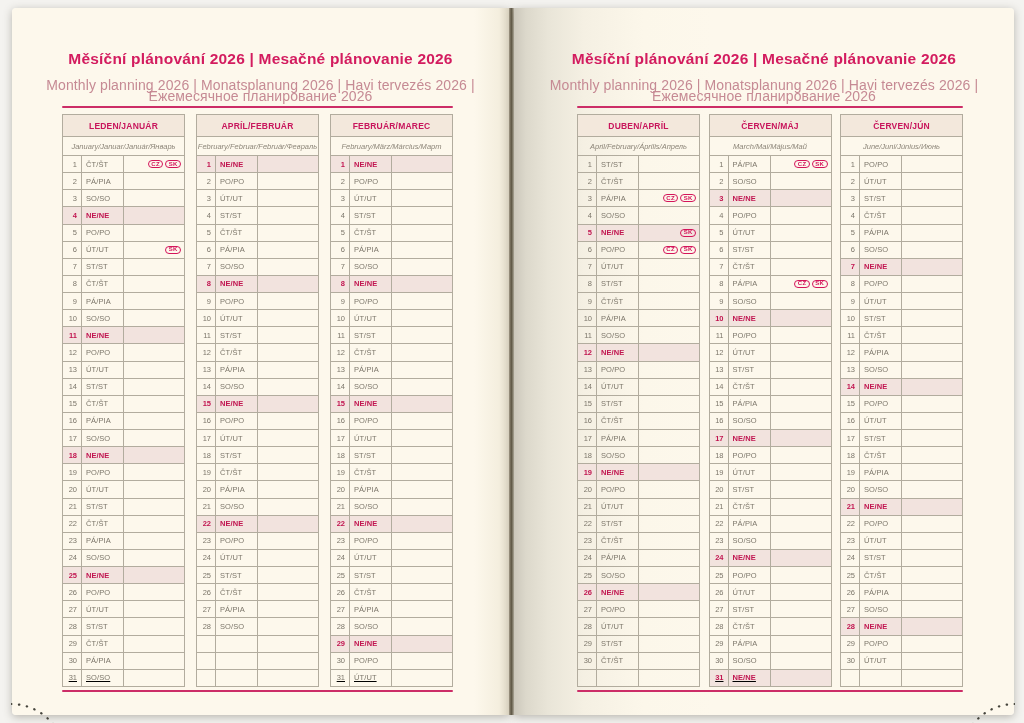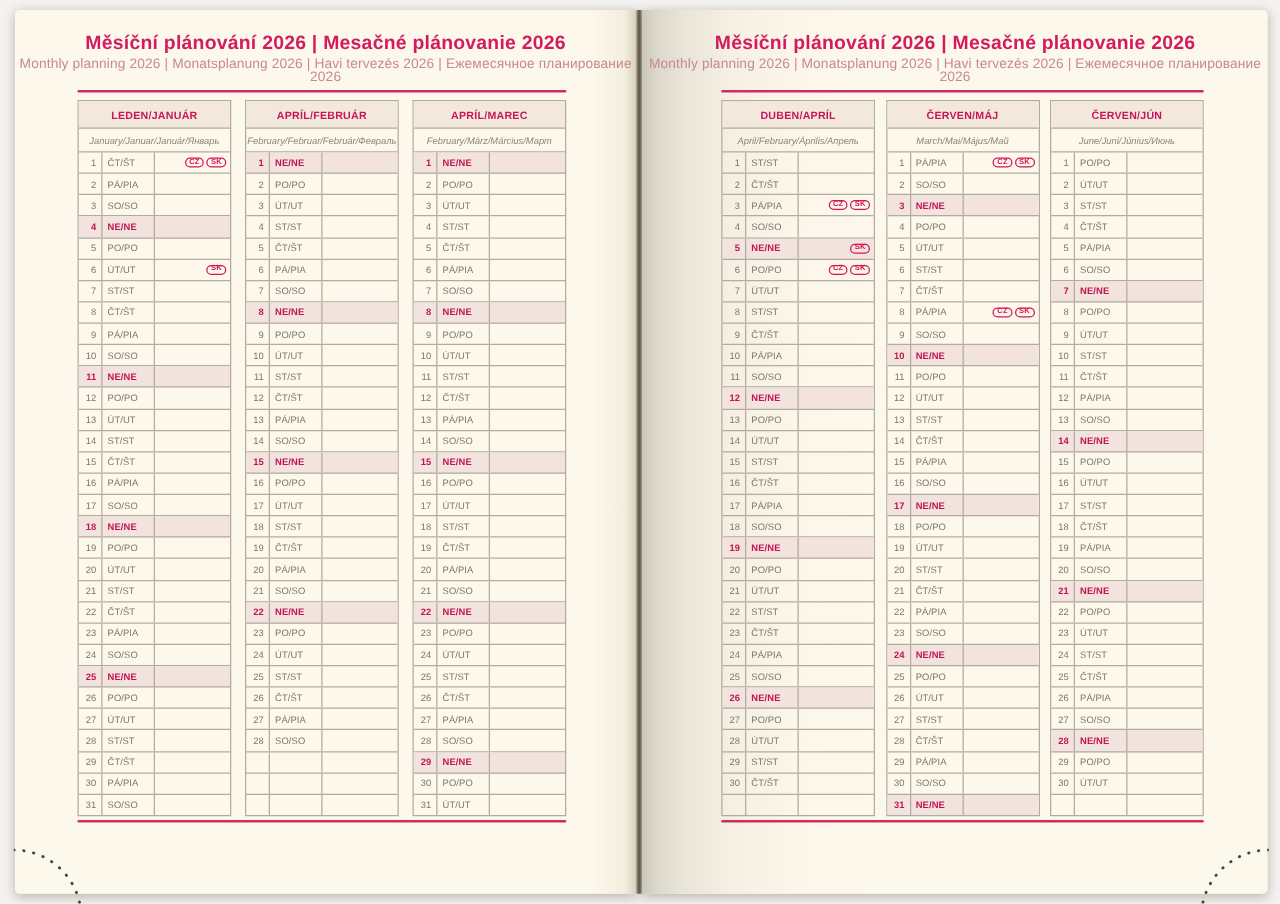"Měsíční plánování 2026 | Mesačné" .page-title { margin-top: 18px -> 42px }
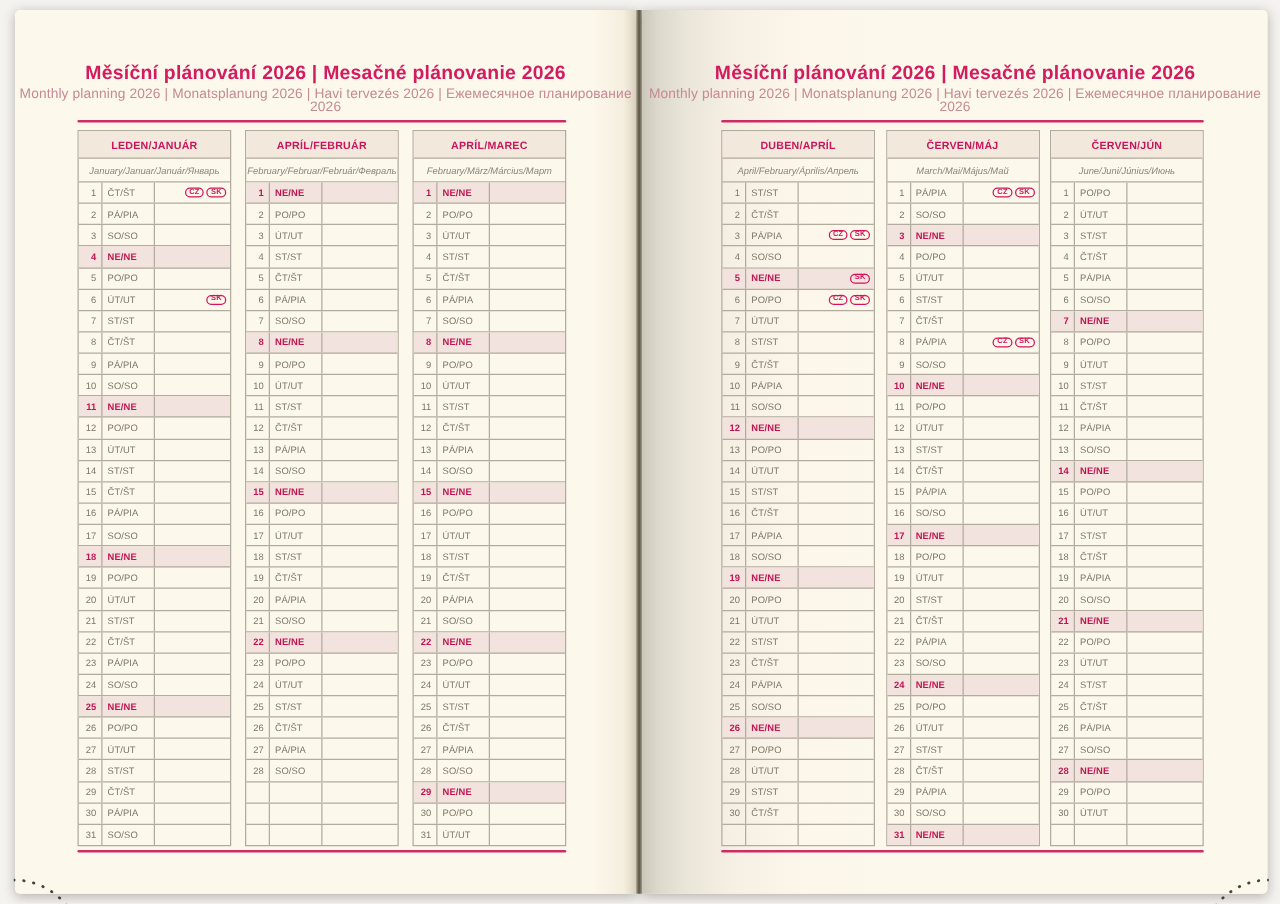"Monthly planning 2026 | Monatsplanung" .page-subtitle { font-size: 11px -> 14px; margin-top: 2px -> 12px }
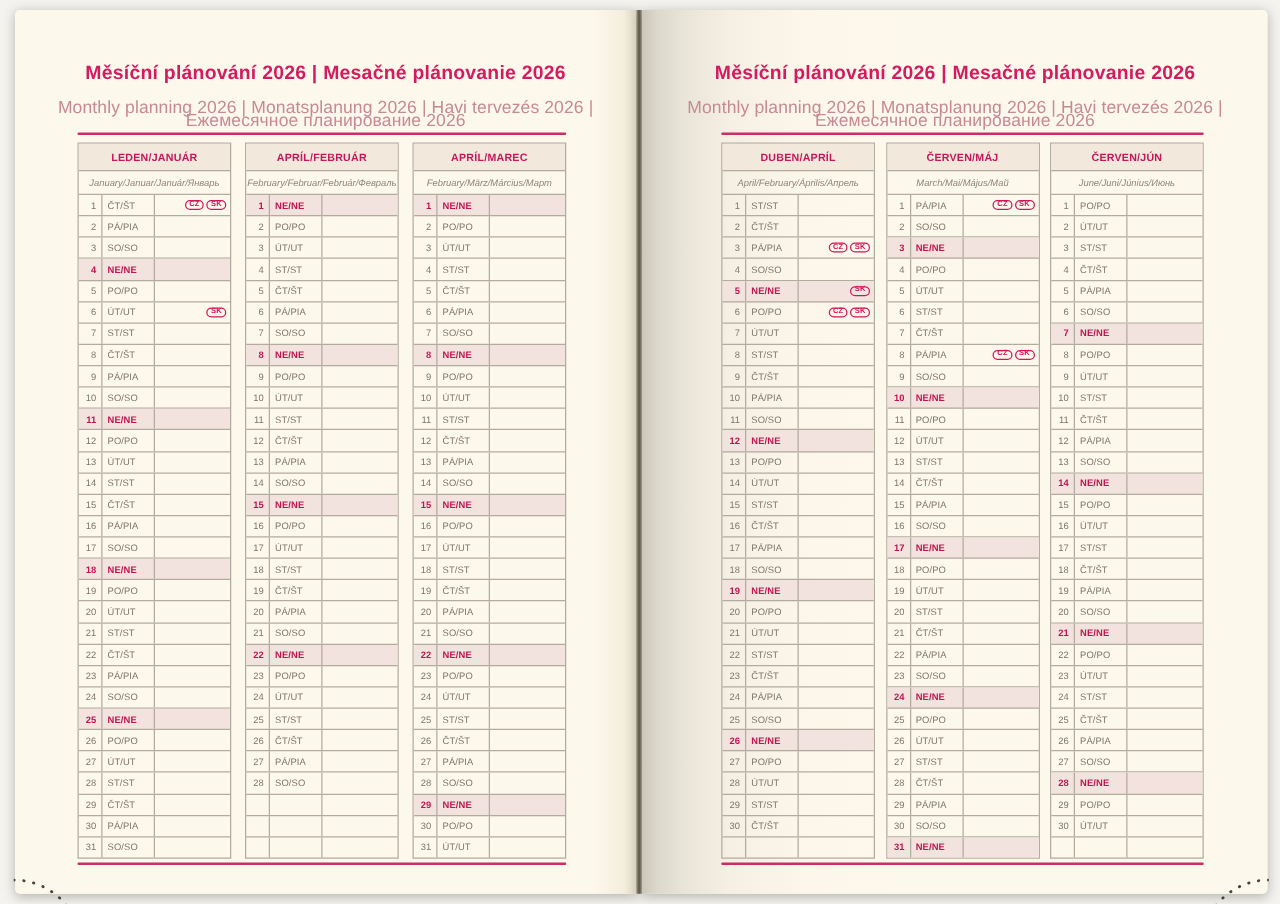"APRÍL/MAREC" div.month-header { text: APRÍL/MAREC -> FEBRUÁR/MAREC }
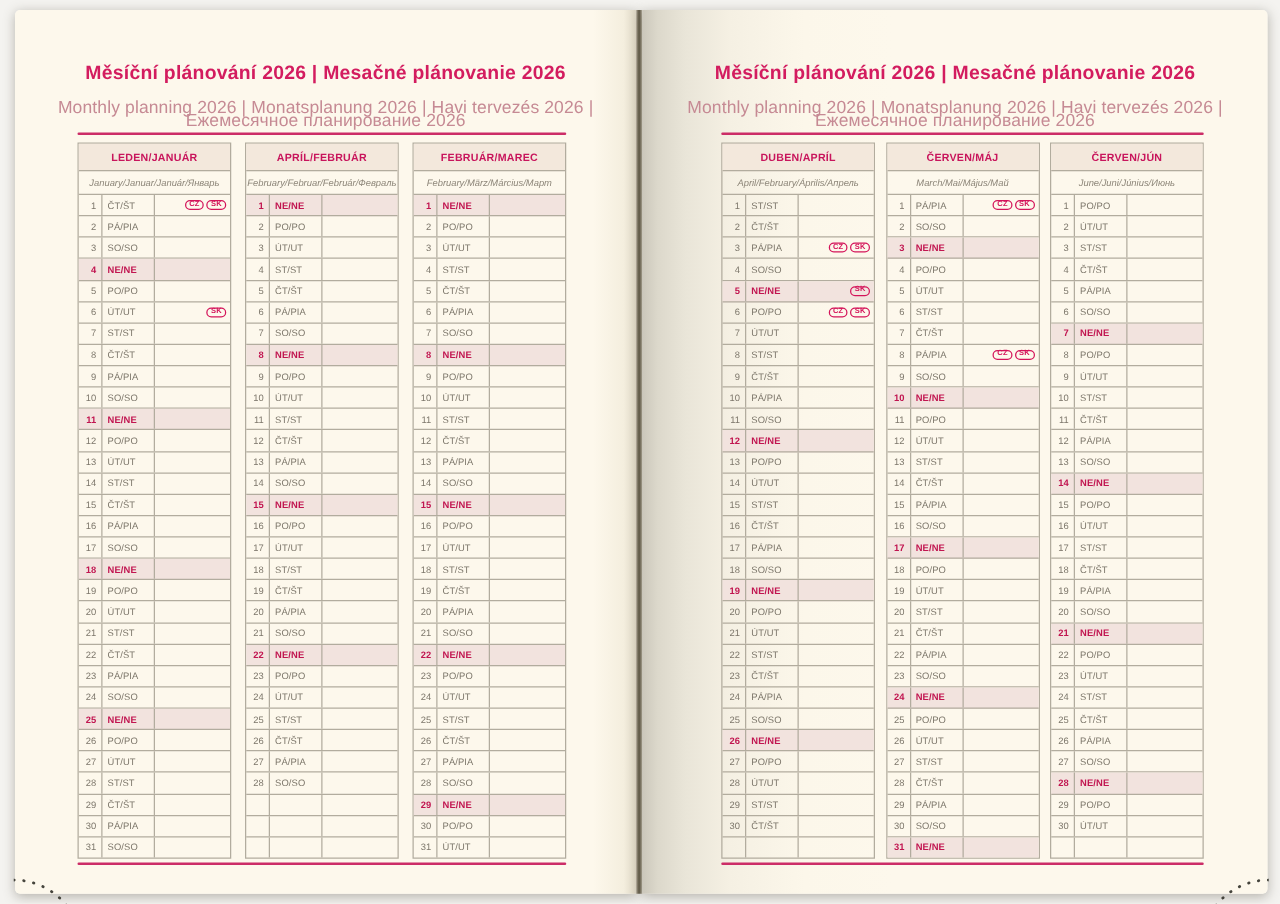"31" .day-row:last-child { text-decoration: none -> underline }
